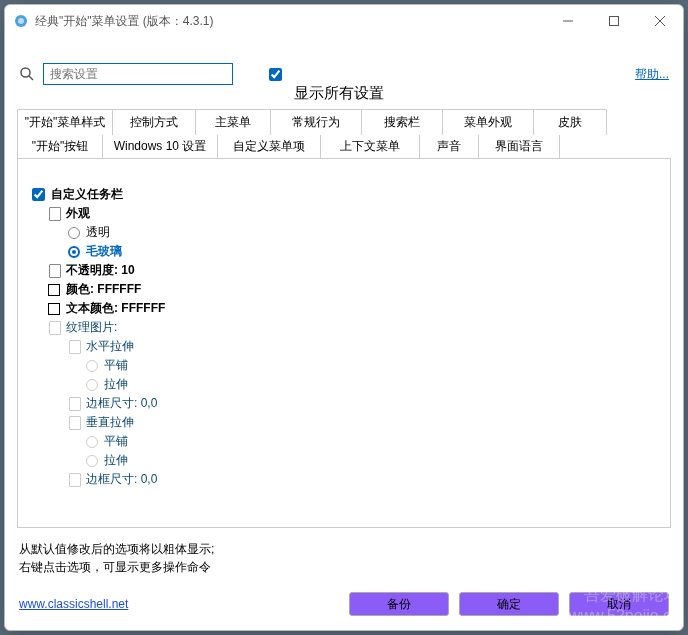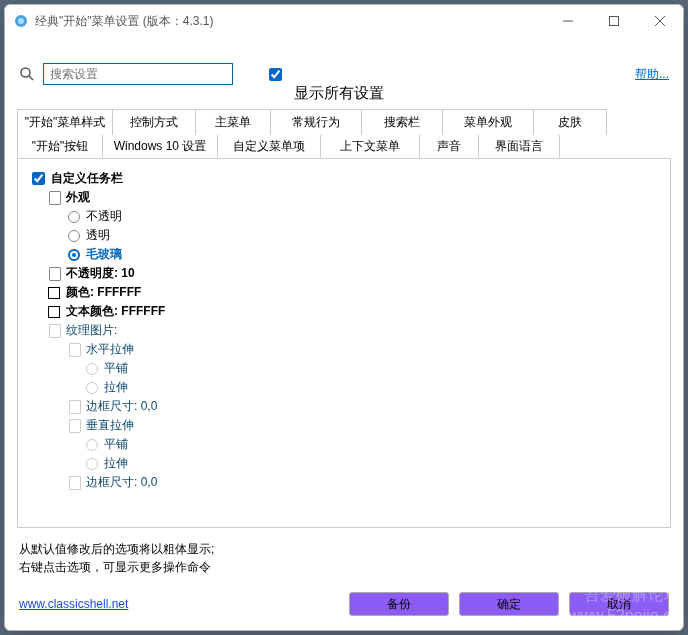"自定义任务栏" .content { padding: 10px 8px -> 26px 8px }
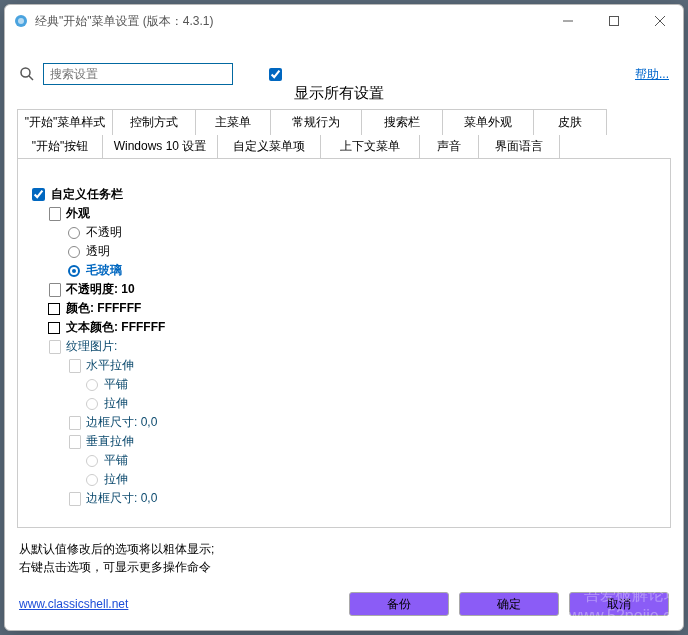"不透明" div.tree-row { html: <div> <span></span> <span>不透明</span> </div> -> none }
